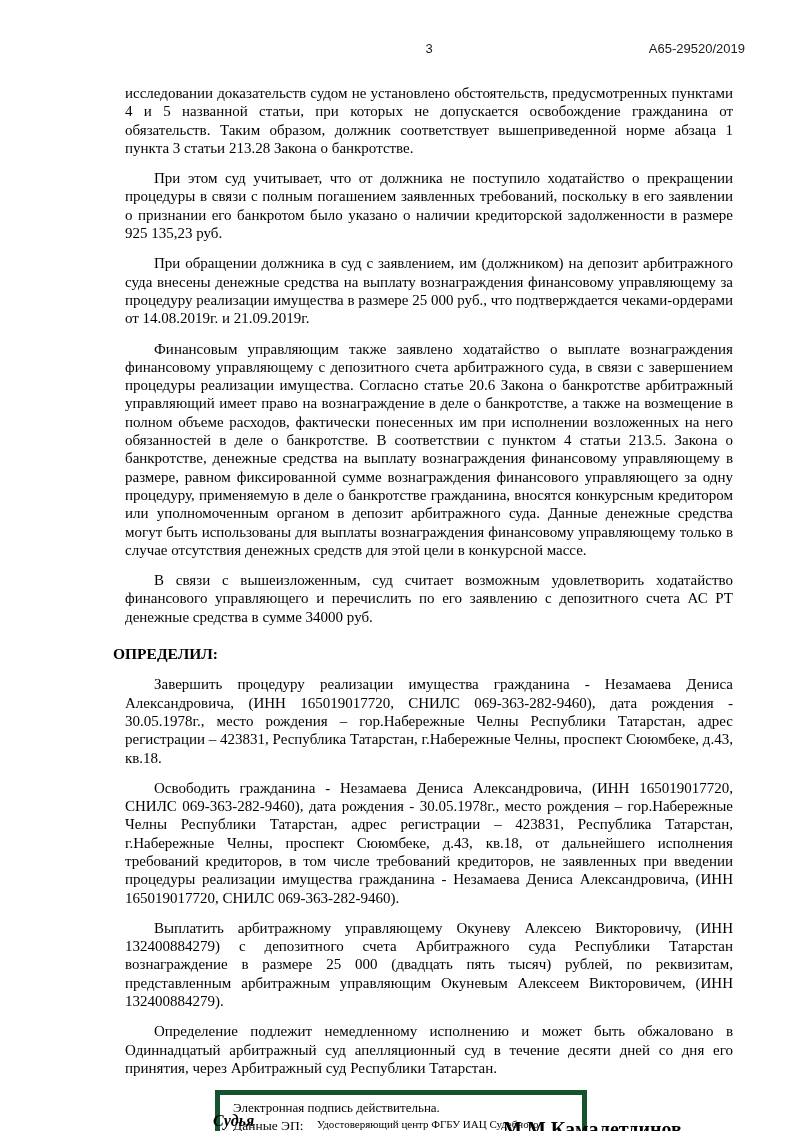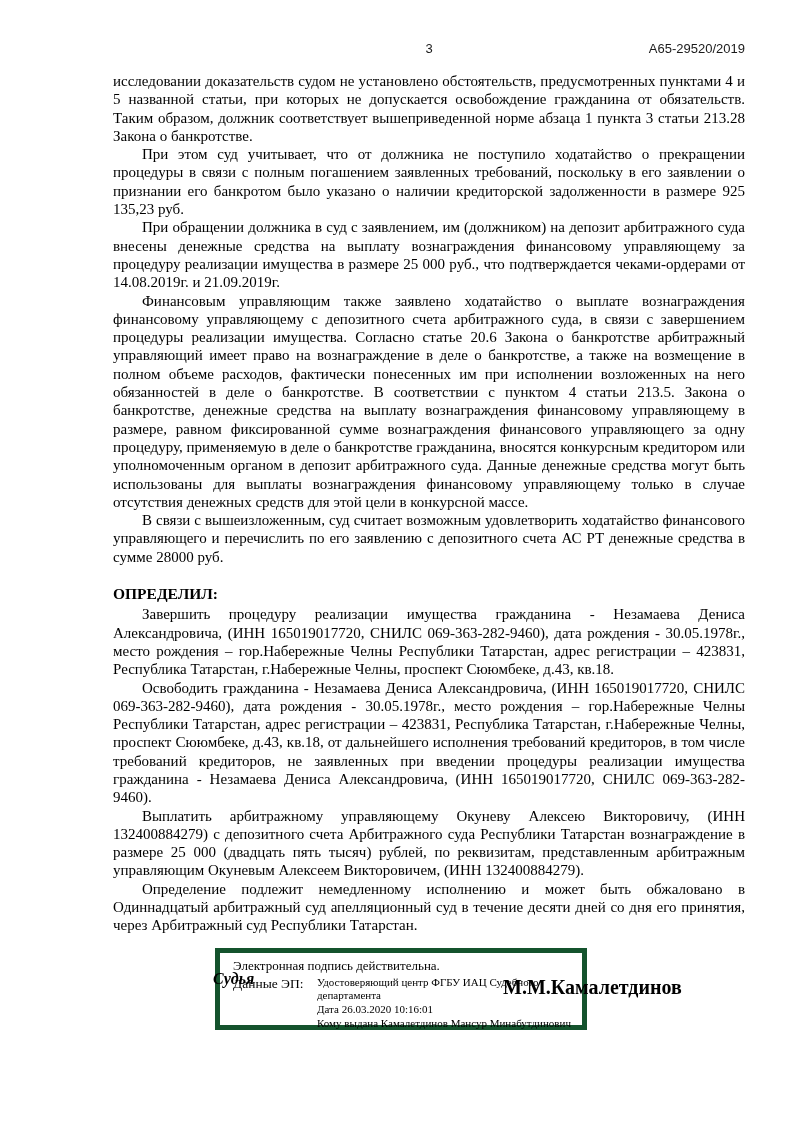"исследовании доказательств судом не" .doc-par { margin: 0 -> 12px }
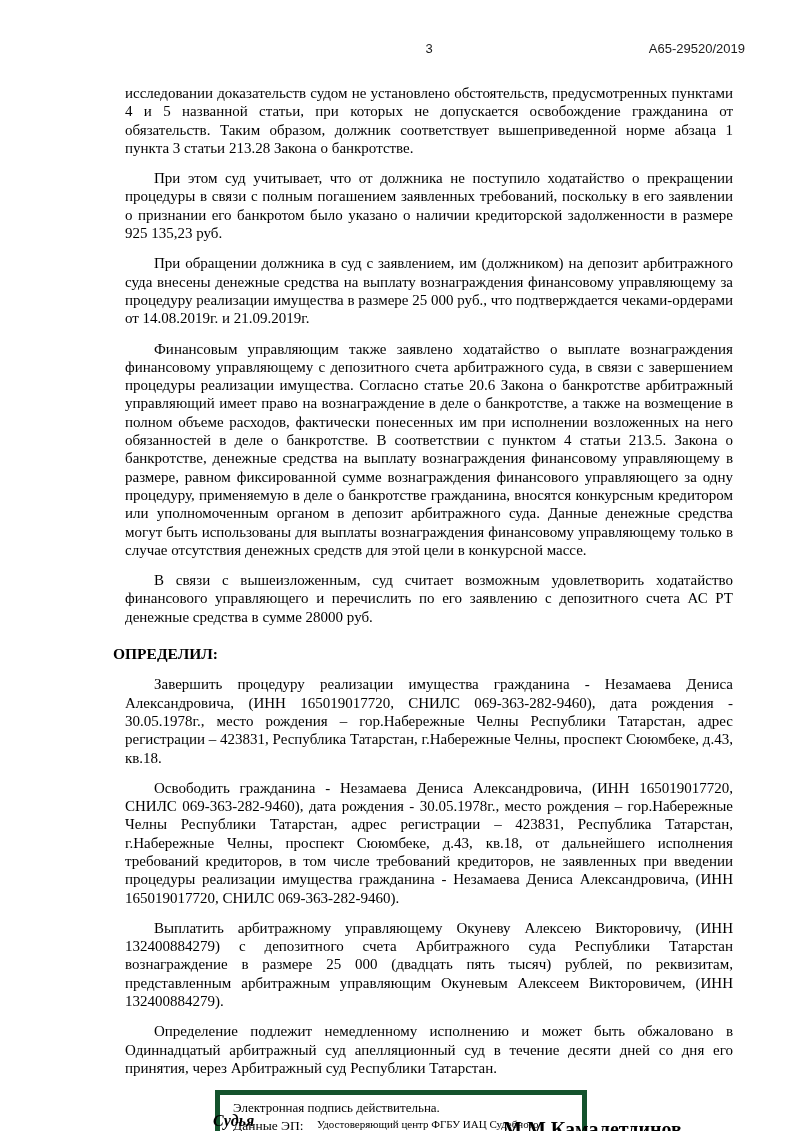"В связи с вышеизложенным, суд" p.doc-par { text: 28000 -> 34000 }
